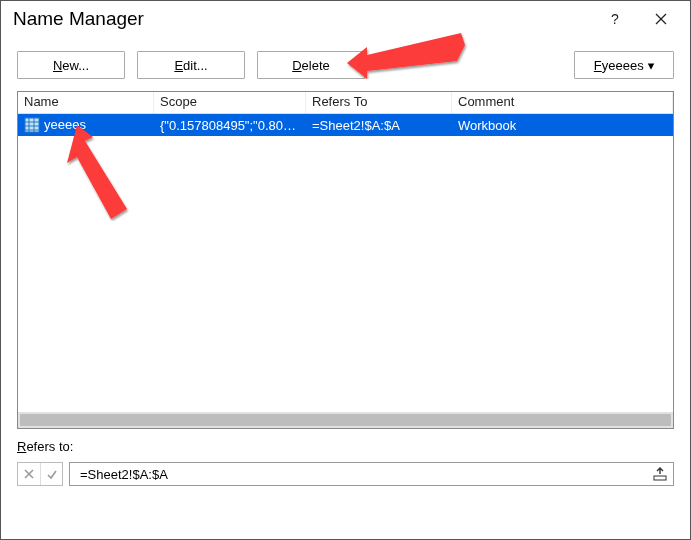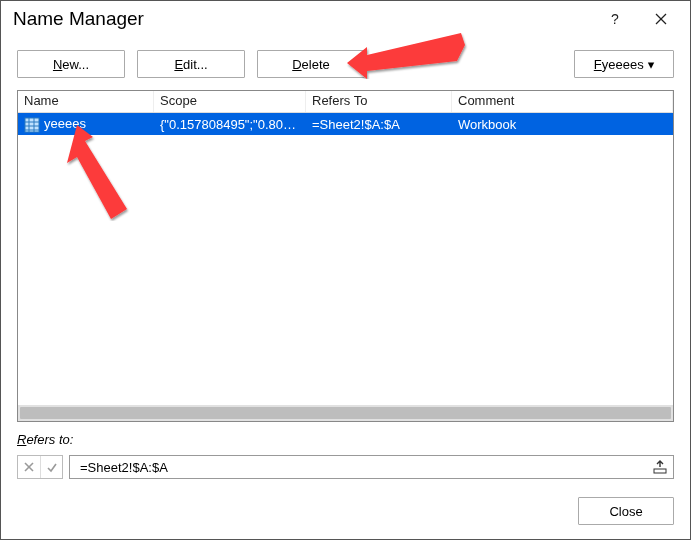"Refers to:" .refersto-label { font-style: italic -> none }
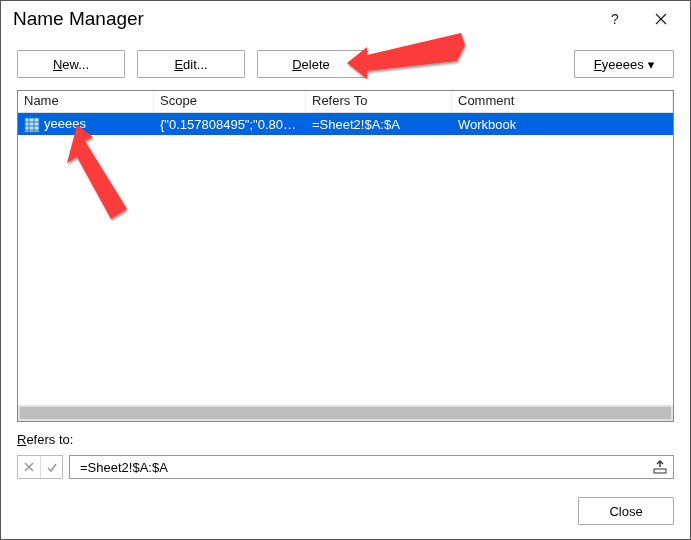"Close" div.footer { html: <div> <div>Close</div> </div> -> none }
